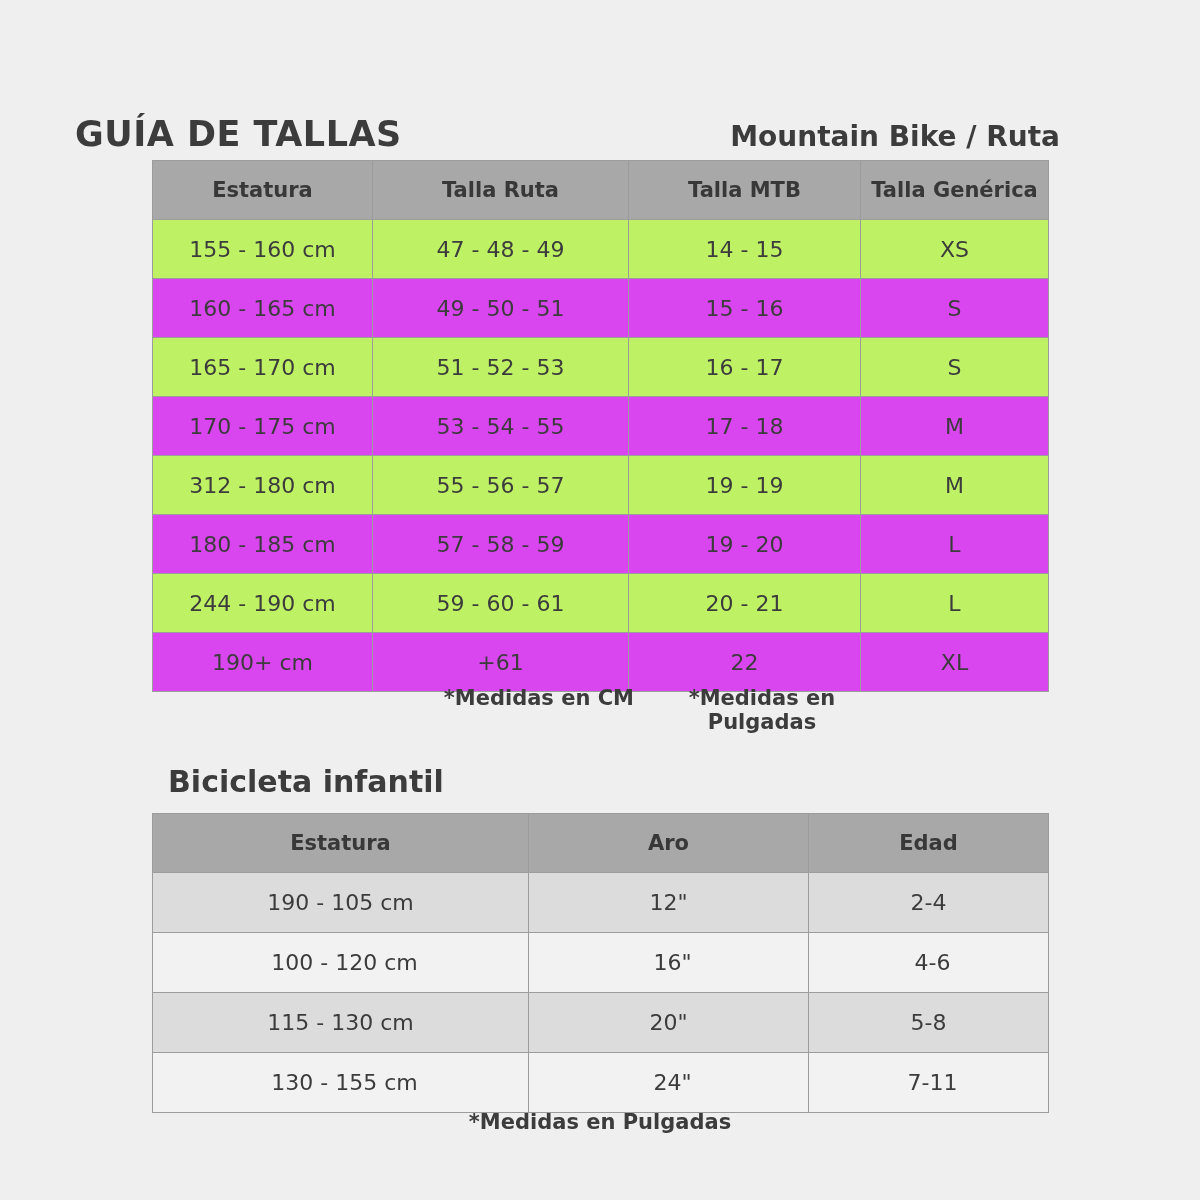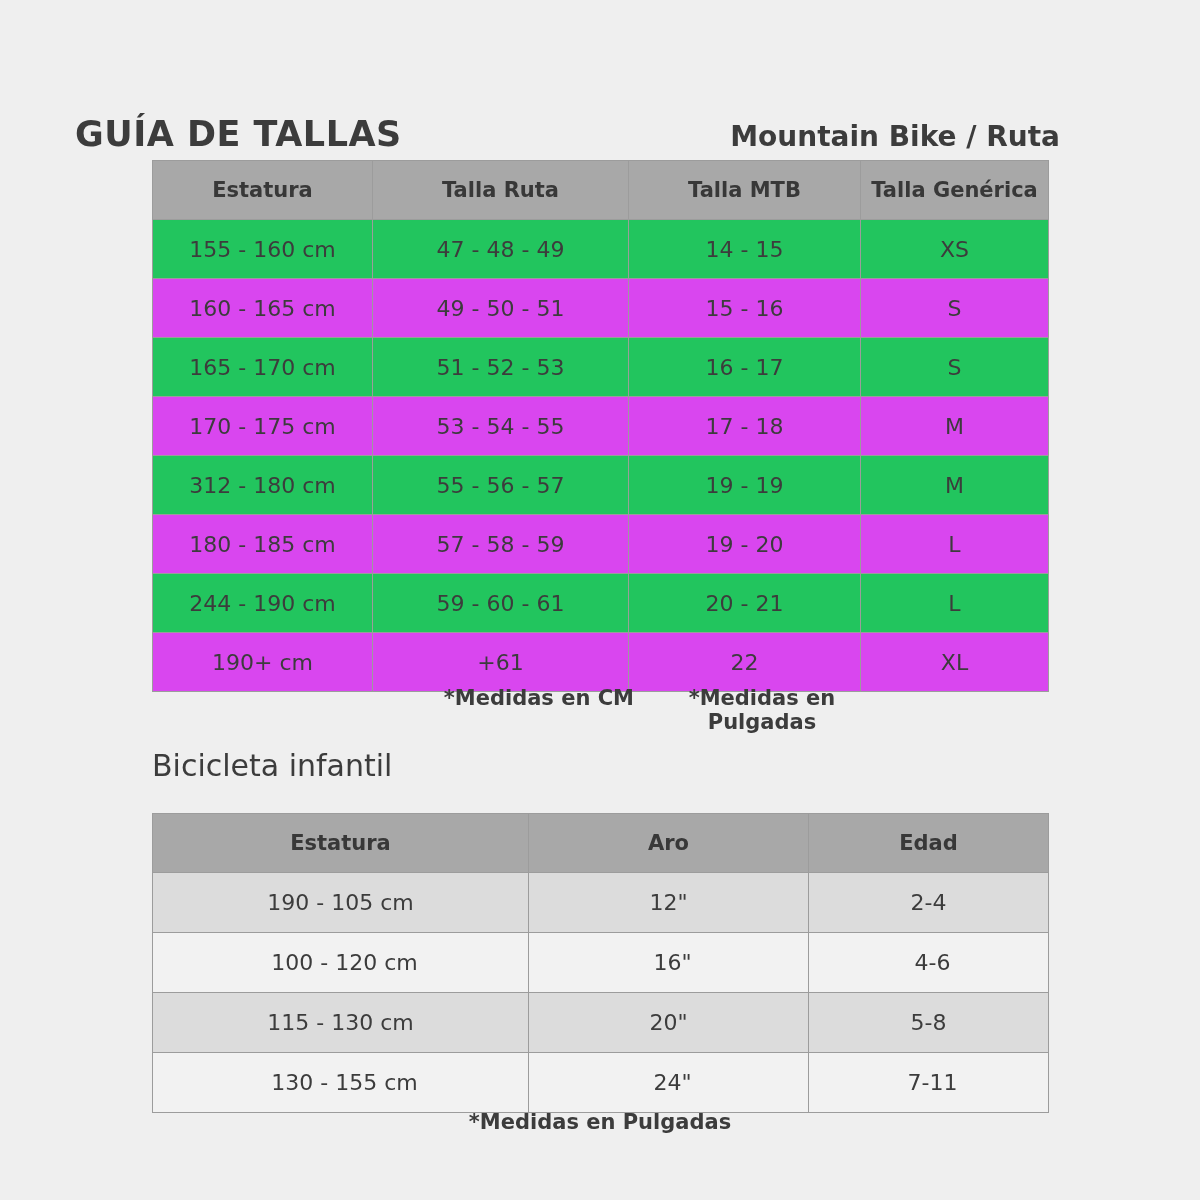"155 - 160 cm" .table-main tr.shaded td { background: #22c55e -> #bef264 }
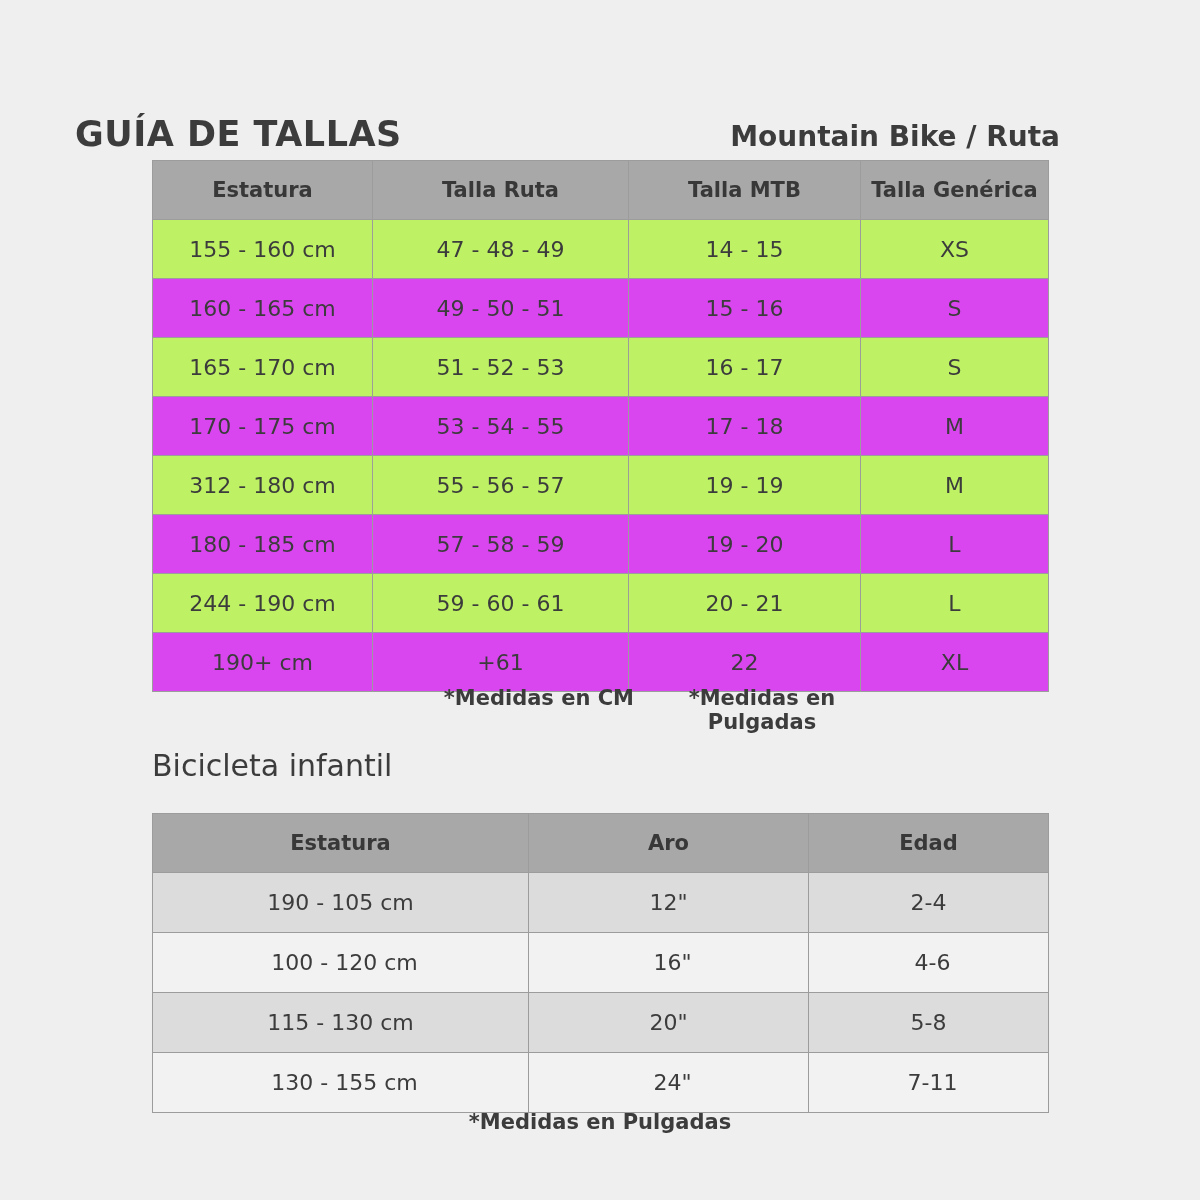"Bicicleta infantil" .kids-title { font-weight: normal -> bold; margin: 0 -> 16px }
